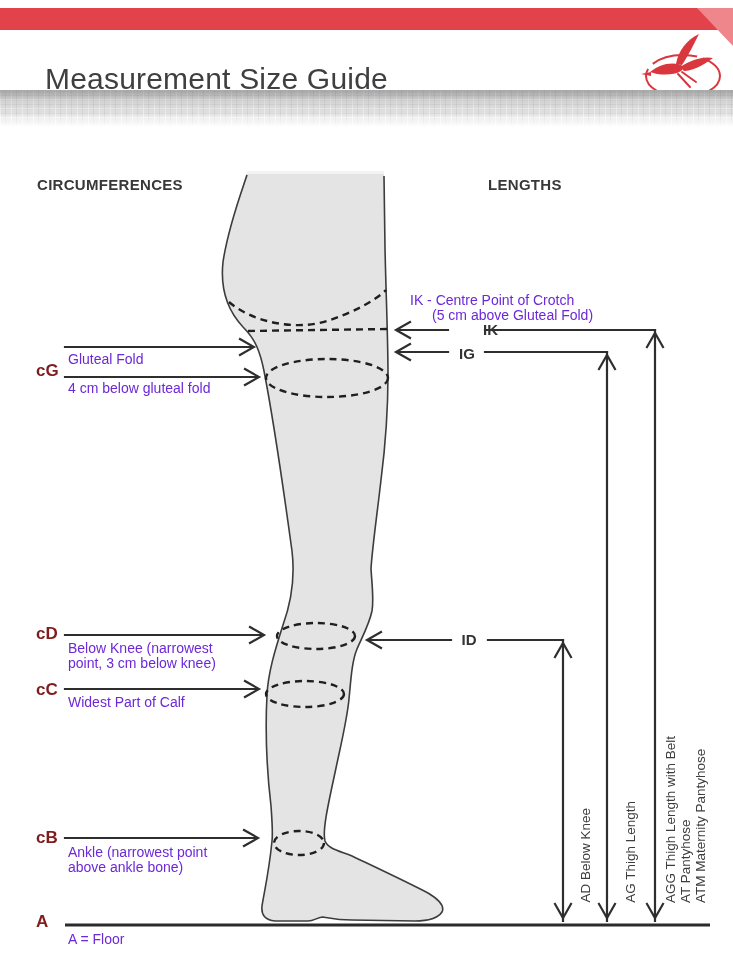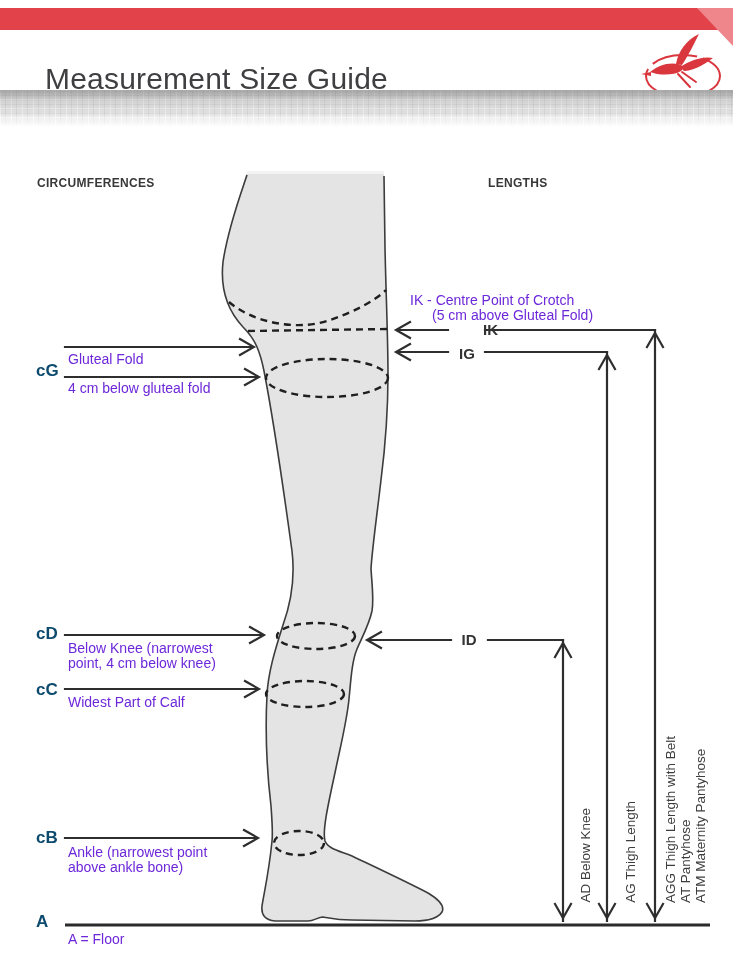"CIRCUMFERENCES" .section-heading { font-size: 12px -> 15px }
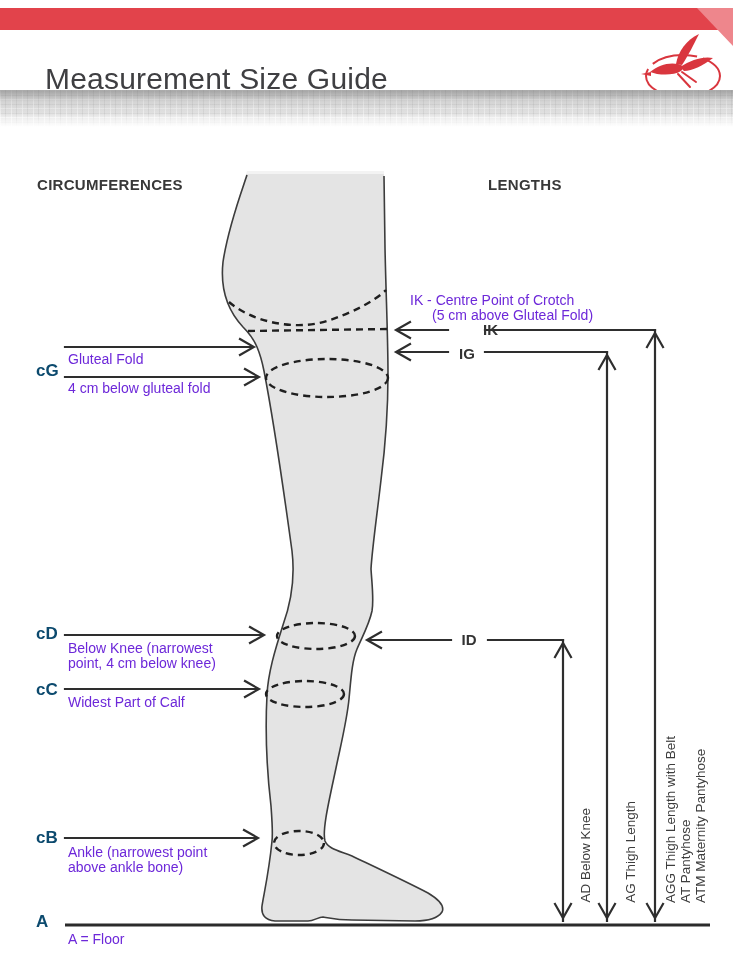"cG" .code-label { color: #0c4a6e -> #7f1d1d }
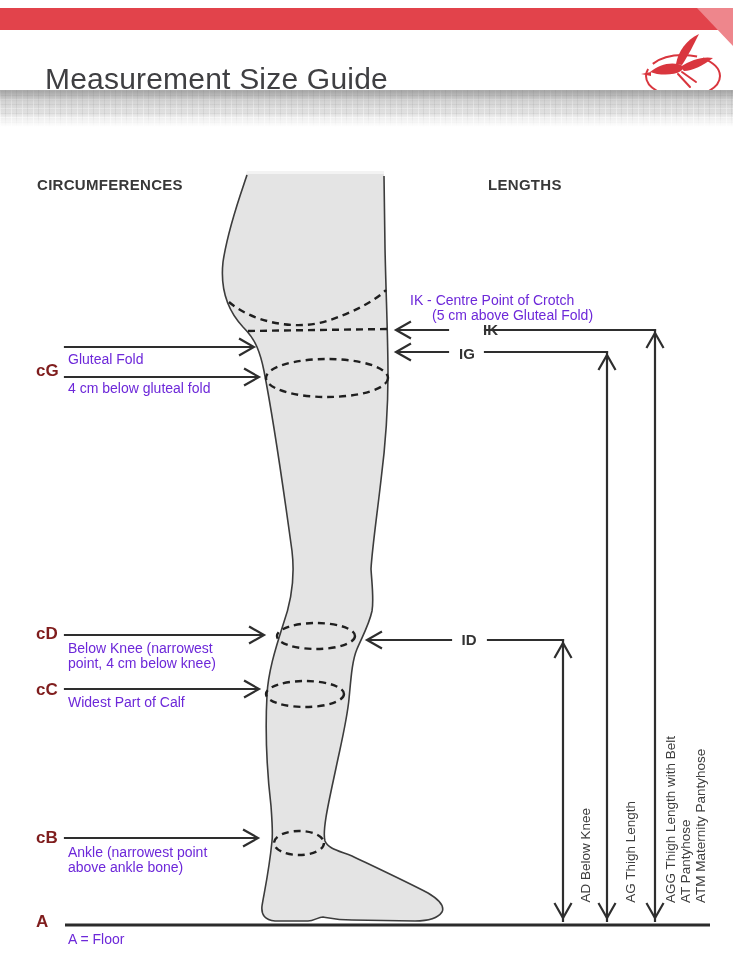"point, 4 cm below knee)" div.desc-label { text: 4 -> 3 }
